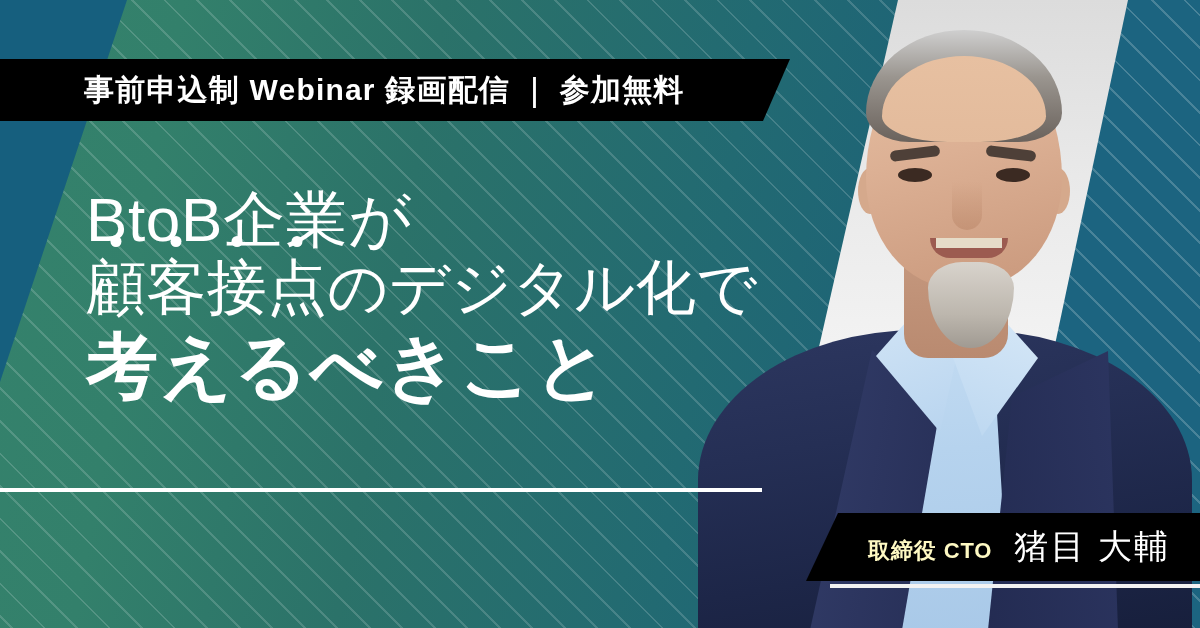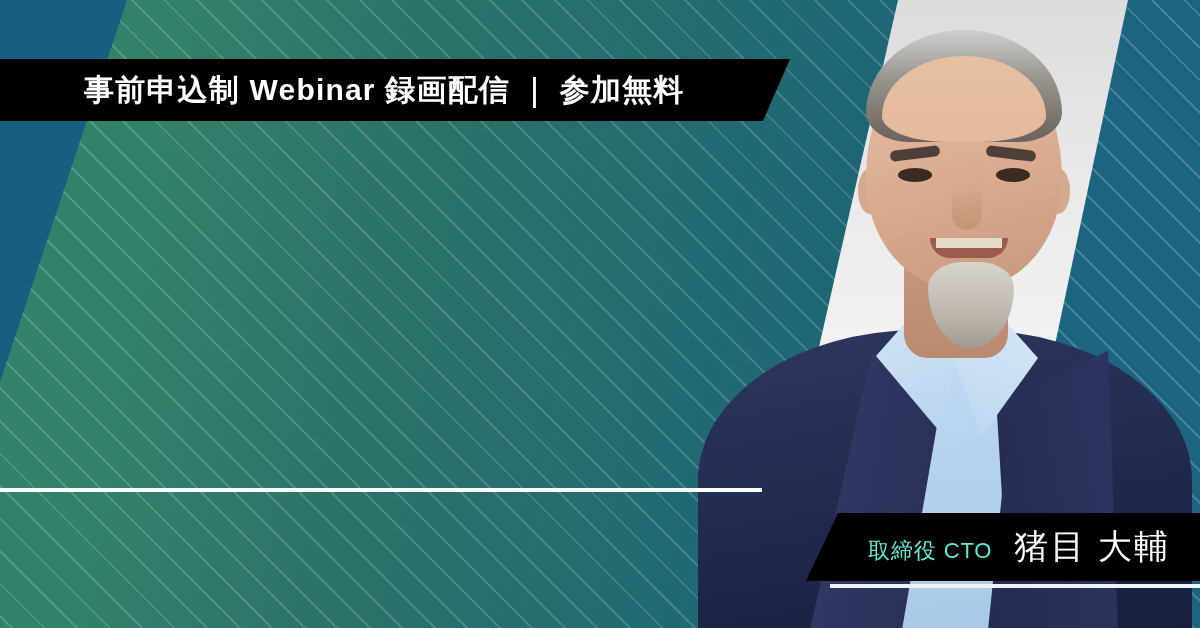"BtoB企業が" div.headline { html: none -> <div> <div>BtoB企業が</div> <div><span>顧</span><span>客</span><span>接</span><span>点</span><span>のデジタル化で</span></div> <div>考えるべきこと</div> </div> }
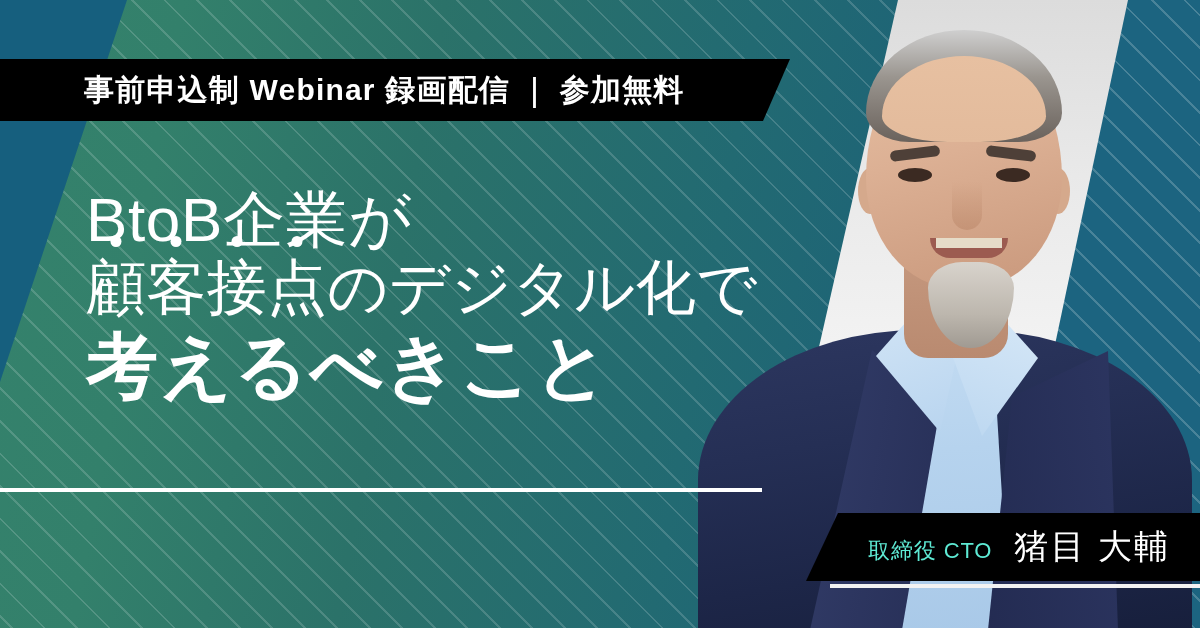"取締役 CTO" .np-title { color: #5eead4 -> #fef9c3; font-weight: 400 -> 700 }
